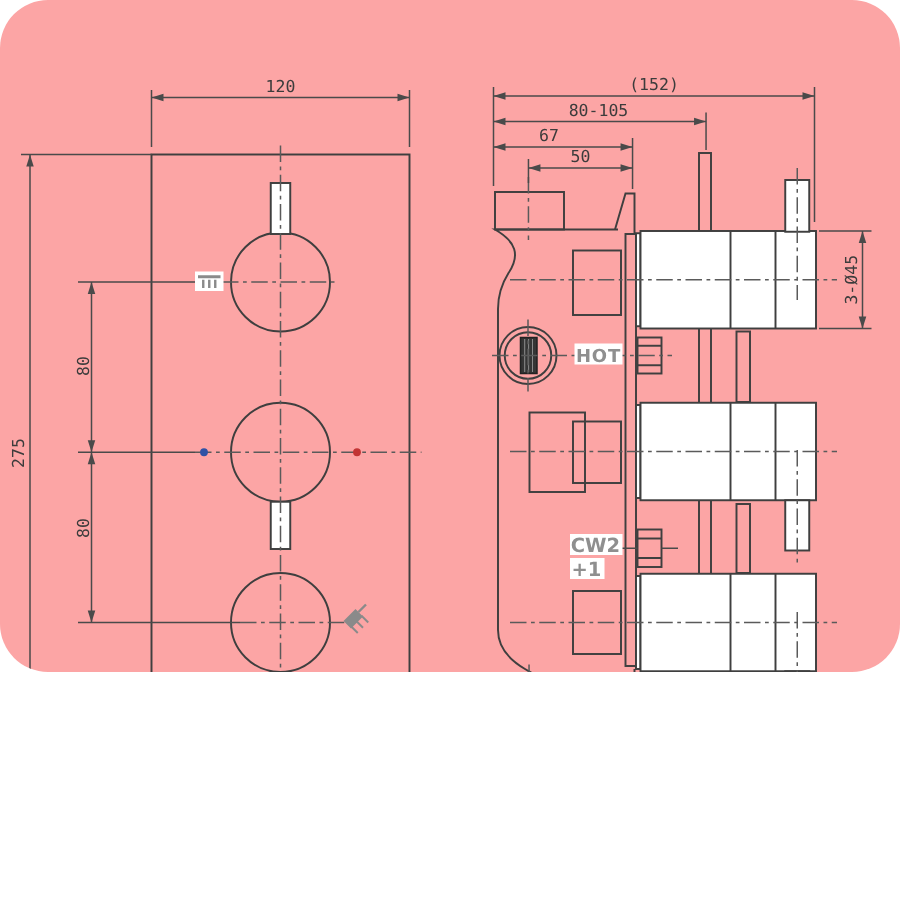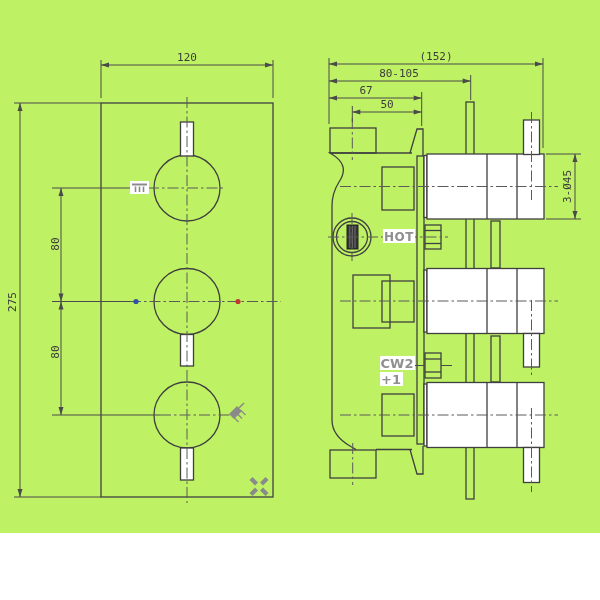"120" #canvas { background: #bef264 -> #fca5a5; border-radius: none -> 32px; height: 533px -> 448px }
